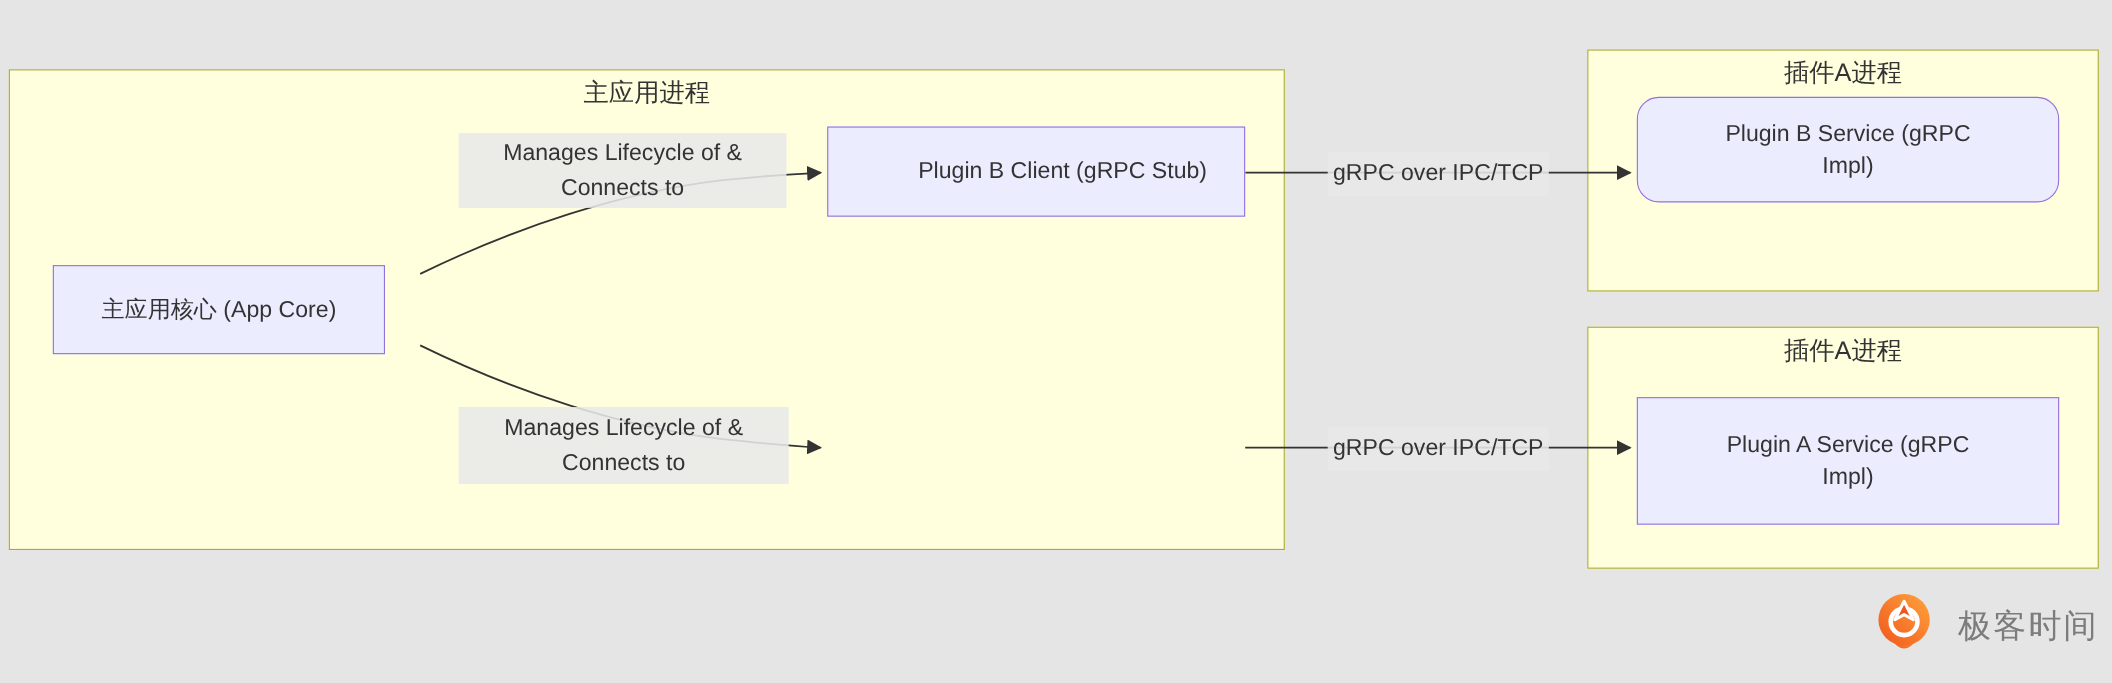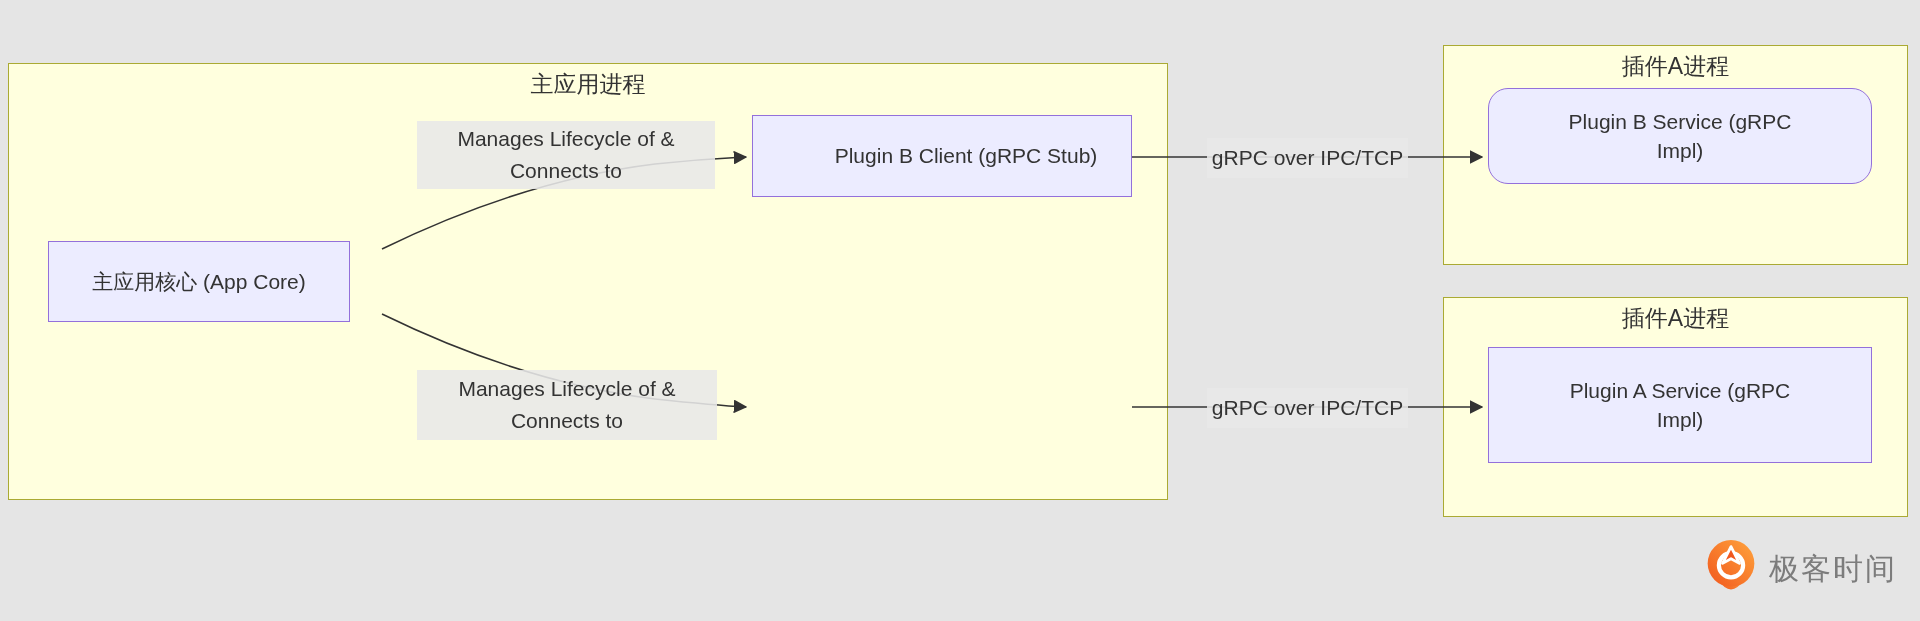"Plugin A Service (gRPC Impl)" #node-plugin-a-service { top: 347px -> 361px }
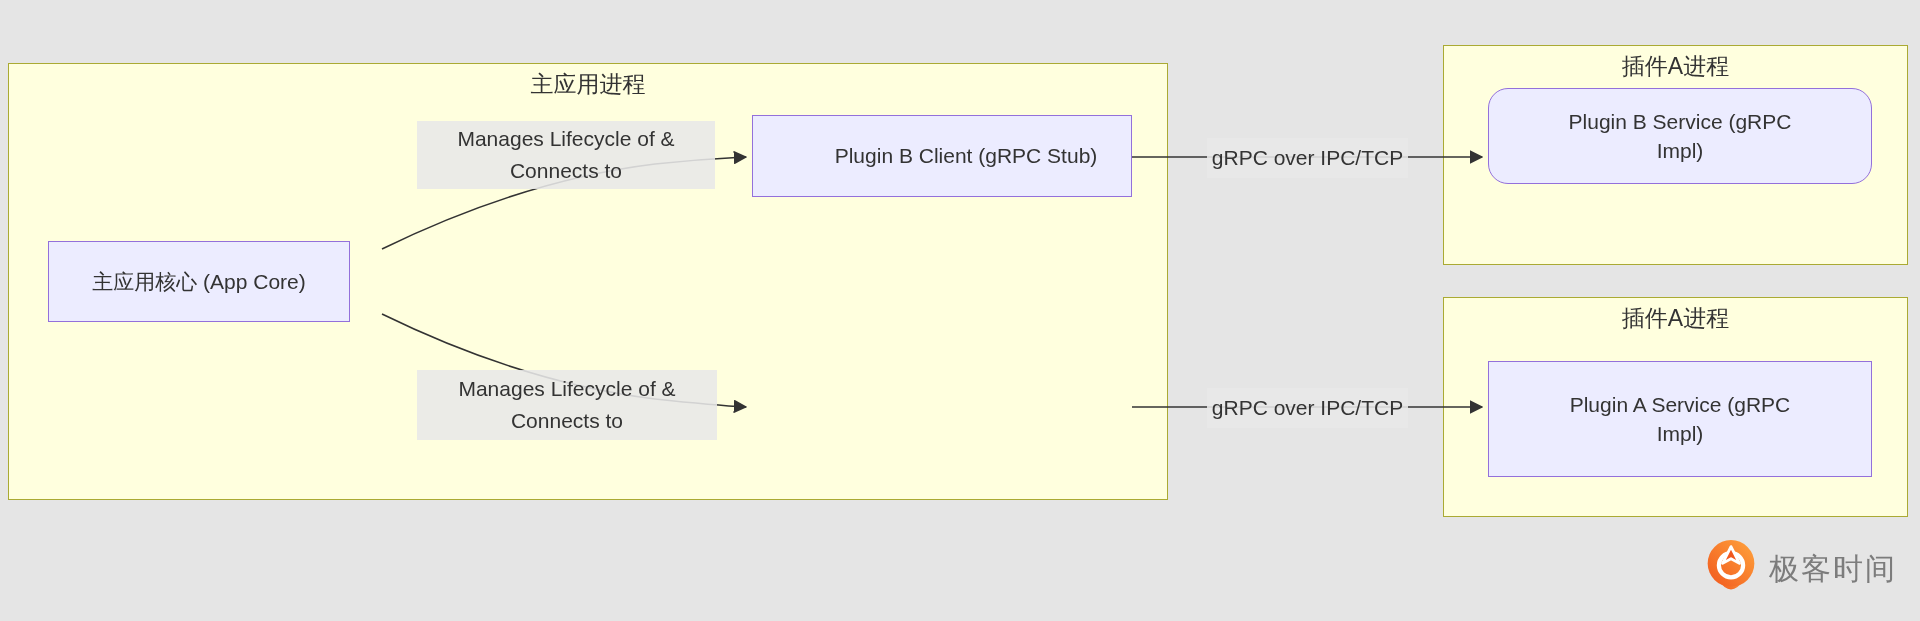"极客时间" .logo { gap: 10px -> 21px }
